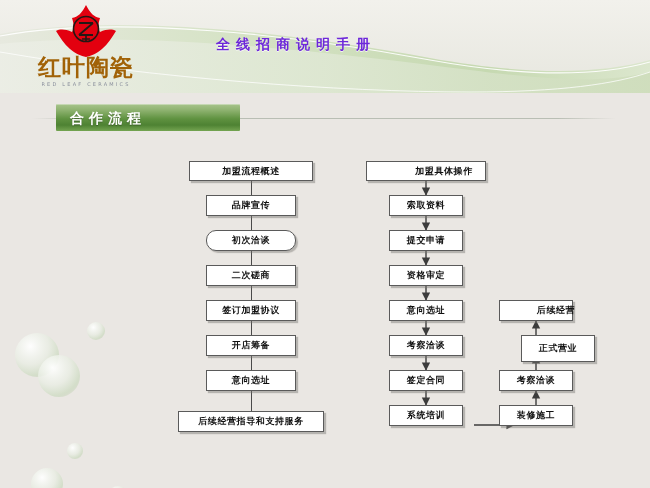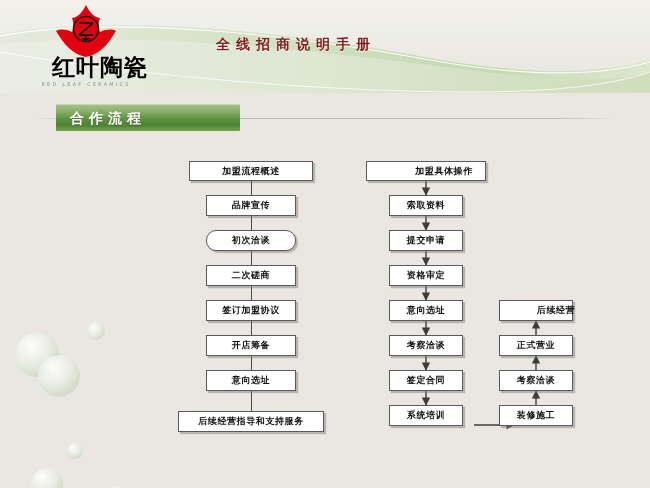"全线招商说明手册" #title { color: #7f1d1d -> #6d28d9 }
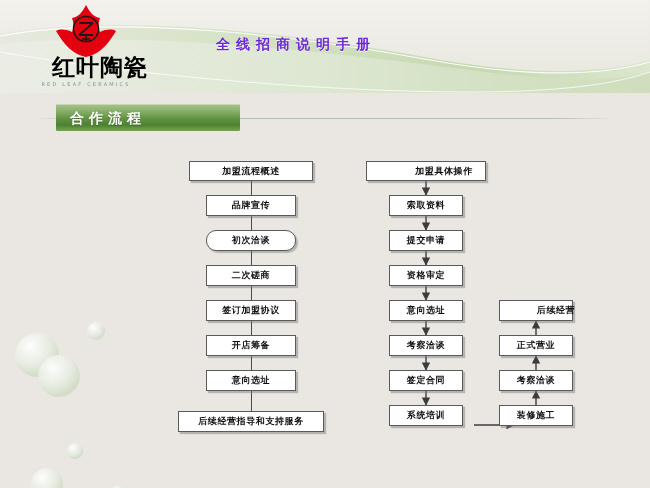"红叶陶瓷" #logo-cn { color: #000000 -> #a16207; text-align: right -> center }
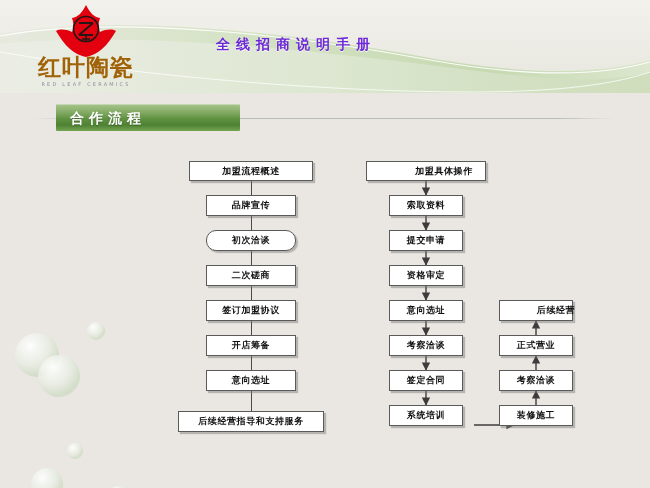"正式营业" div.fbox { height: 21px -> 27px; left: 467px -> 489px }
